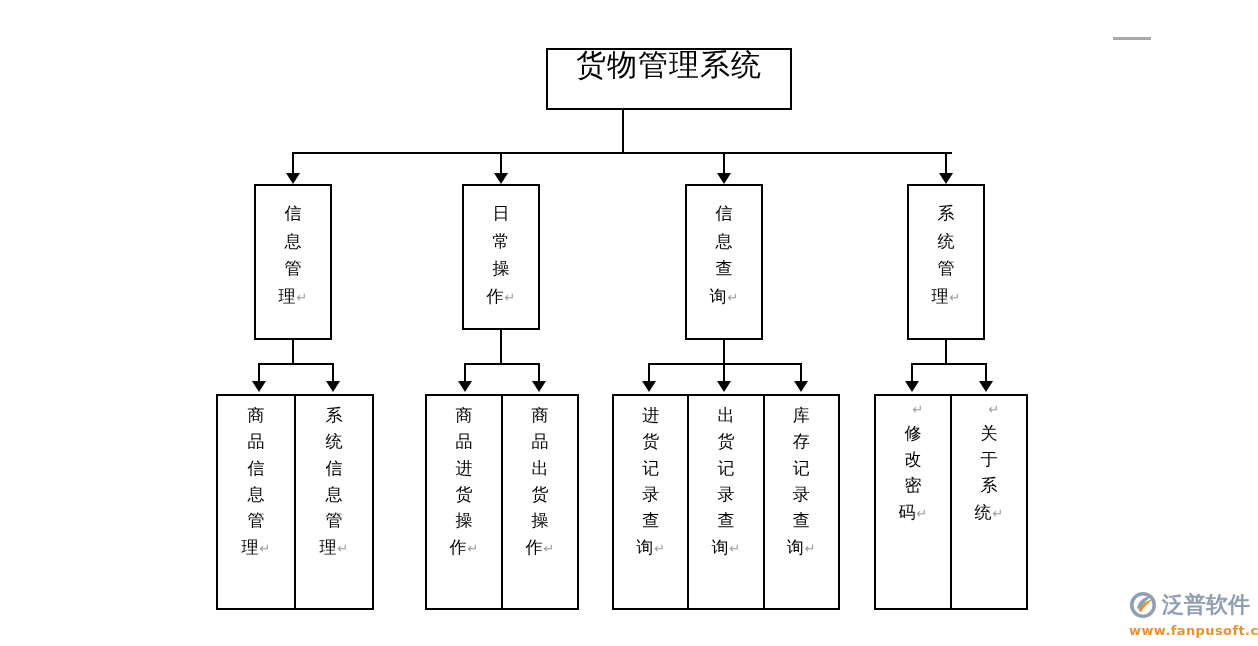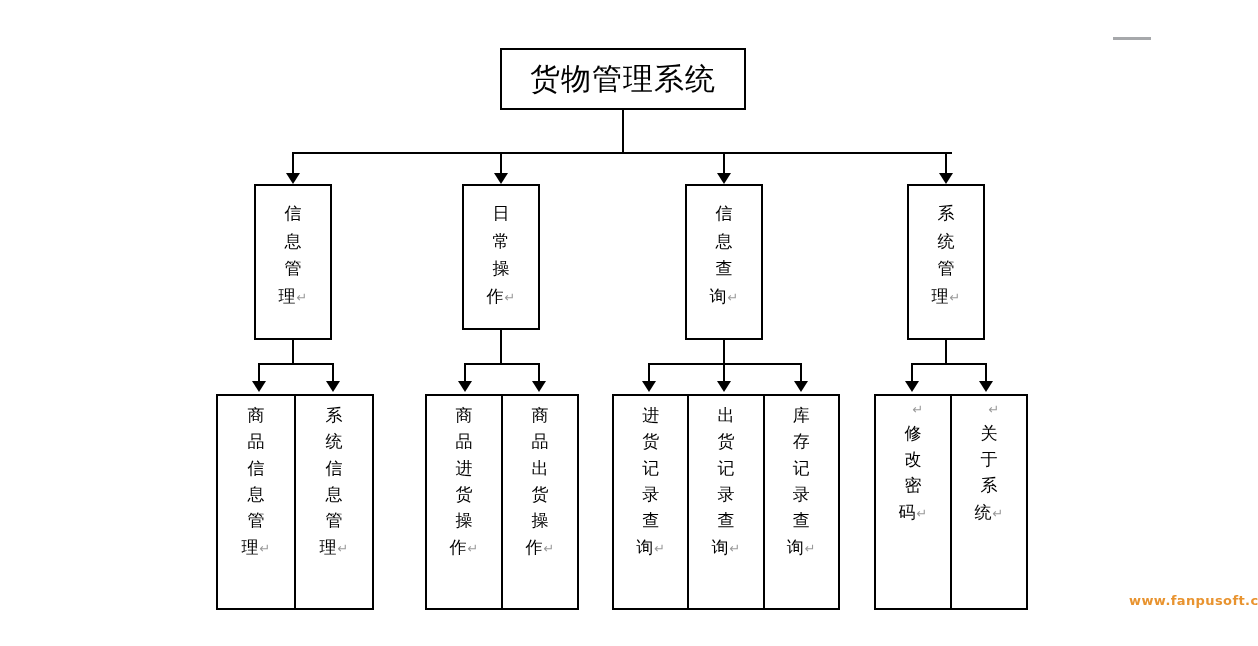"货物管理系统" .node-root { justify-content: center -> flex-start; margin-left: none -> 46px }
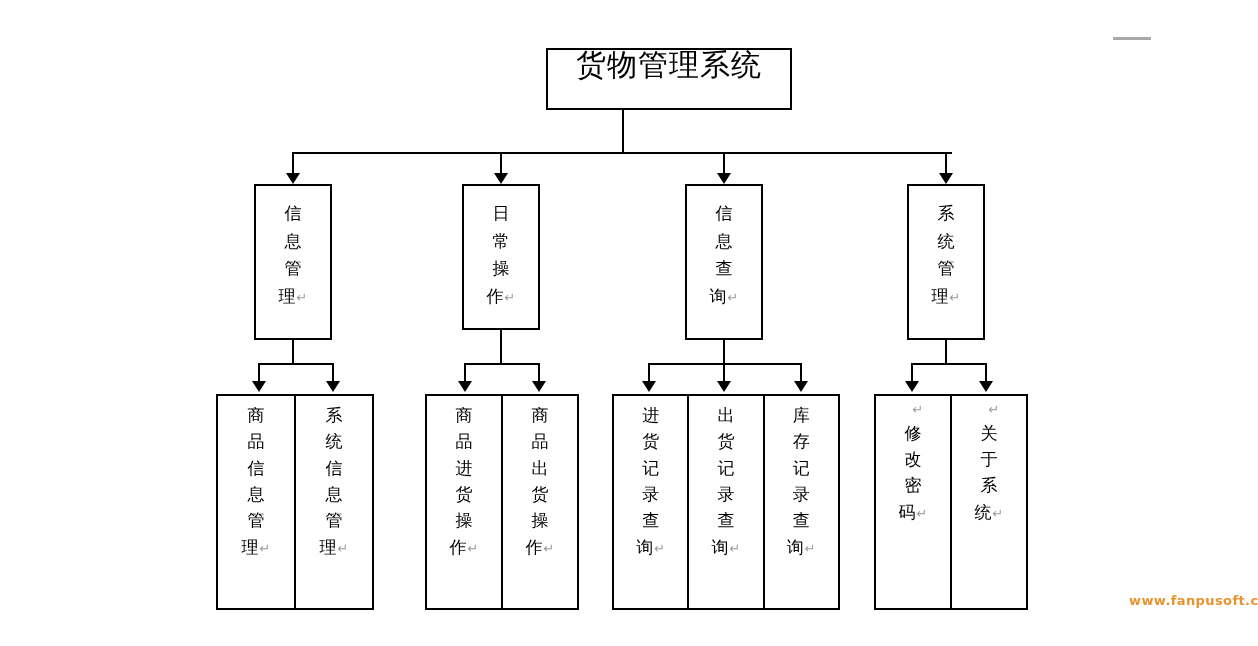"泛普软件" div.wm-row { html: none -> <div> <span> <svg> <path></path> <path></path> <path></path> </svg> </span> <span>泛普软件</span> </div> }
